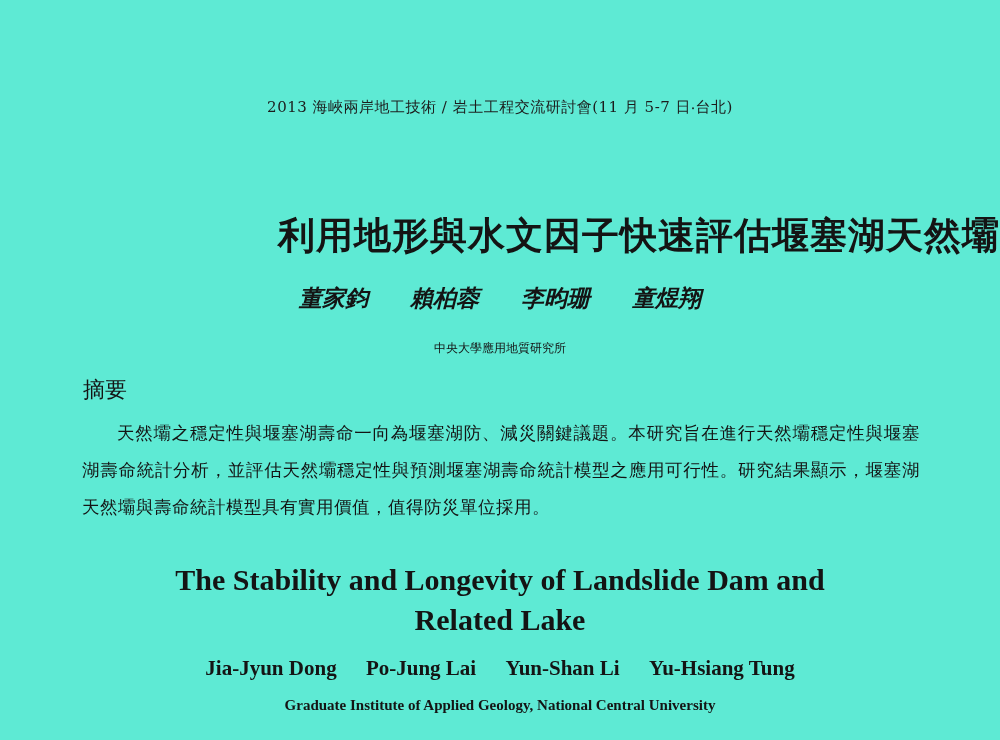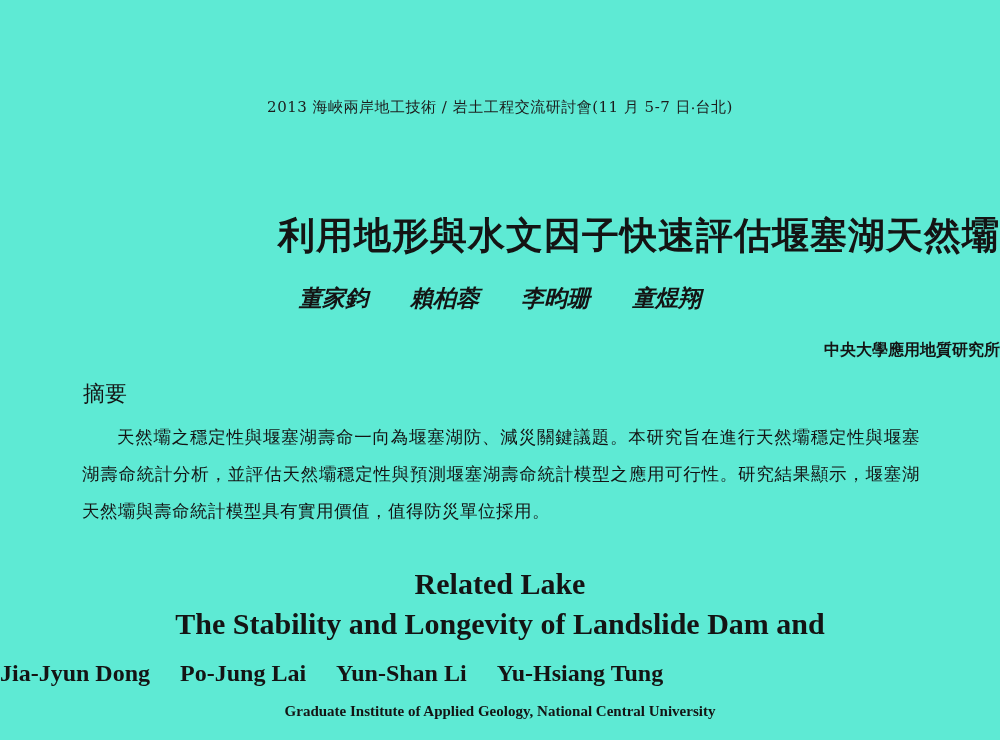"中央大學應用地質研究所" .affiliation-zh { font-size: 16px -> 12px; font-weight: bold -> normal; text-align: right -> center }
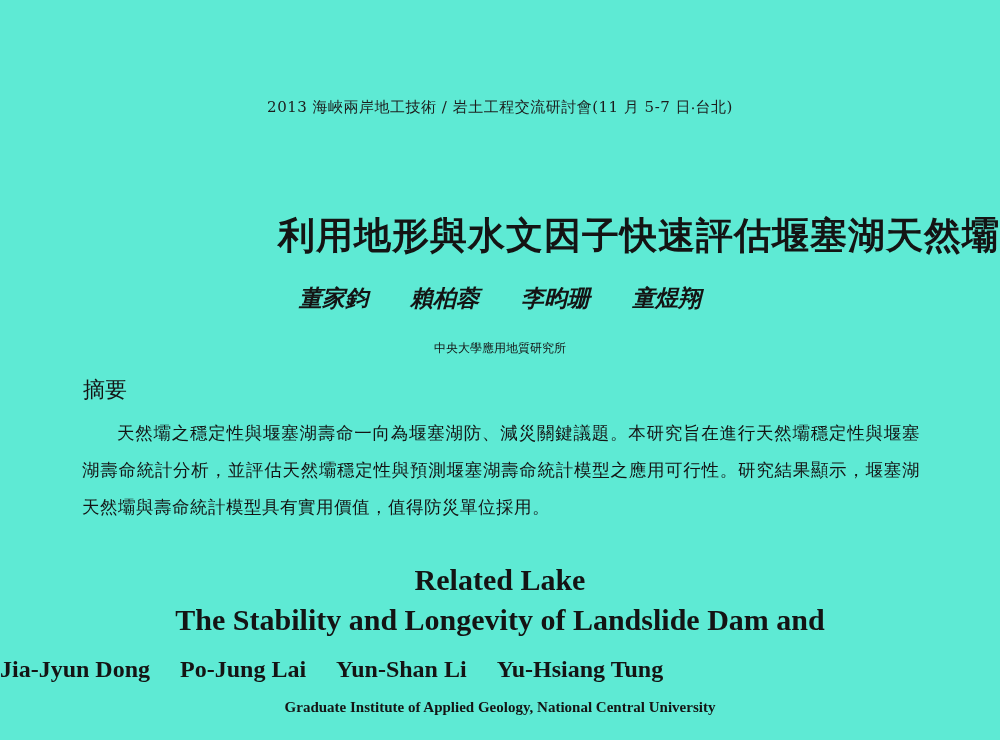"Related Lake" div { order: before "The Stability and Longevity of" -> after "The Stability and Longevity of" }
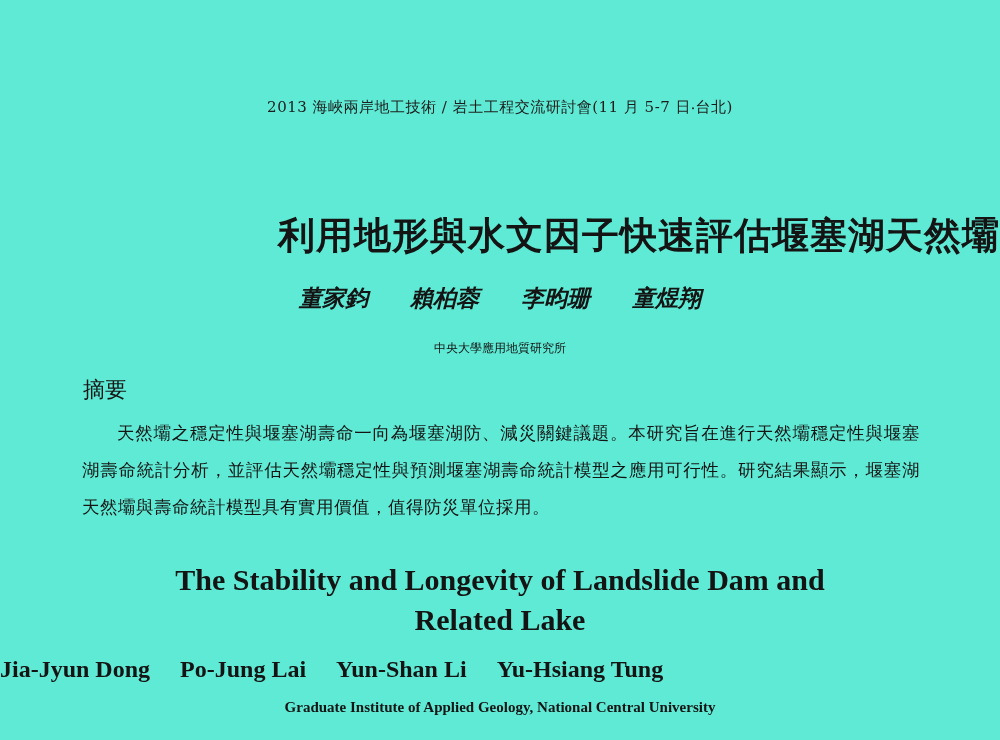"Jia-Jyun Dong Po-Jung Lai Yun-Shan" .authors-en { font-size: 24px -> 21px; text-align: none -> center }
